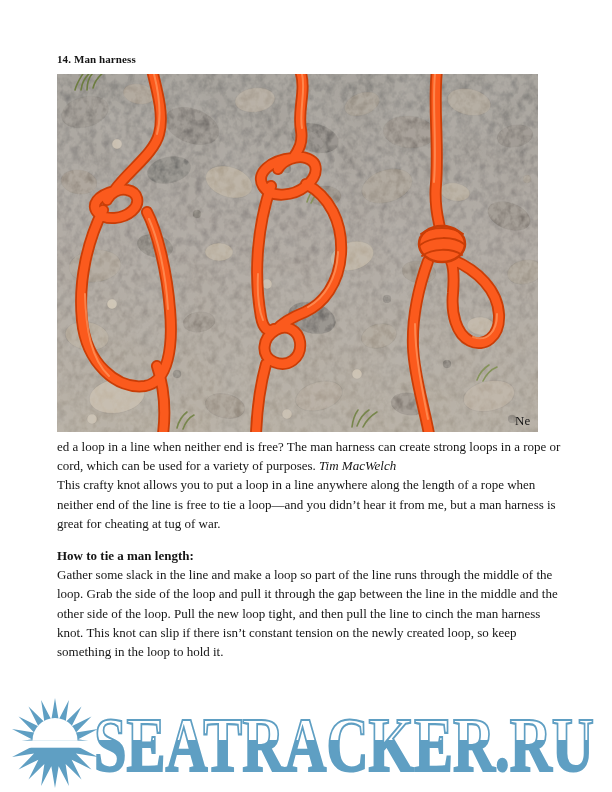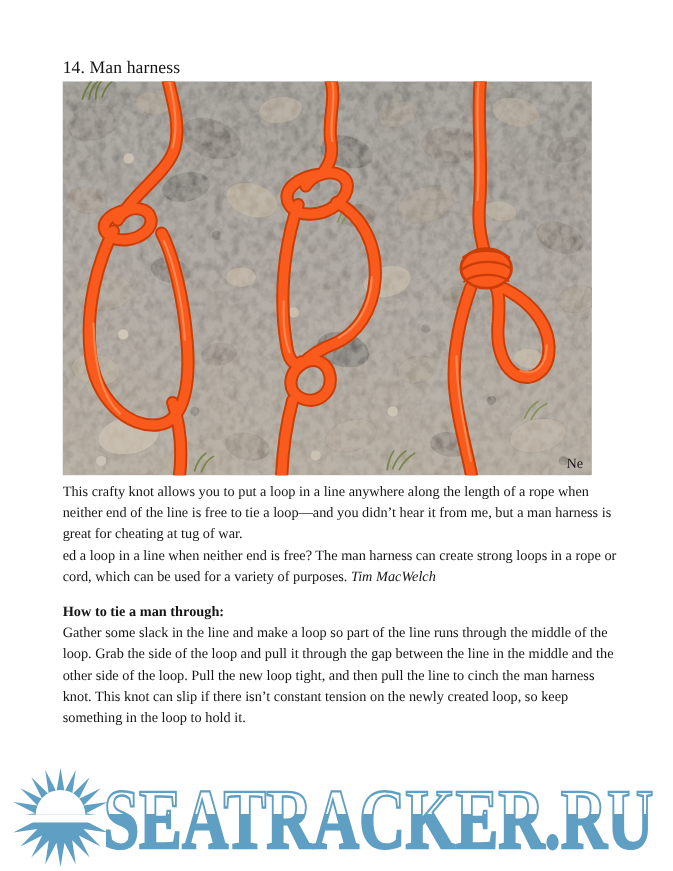"14. Man harness" .section-heading { font-size: 16px -> 11px; font-weight: normal -> bold }
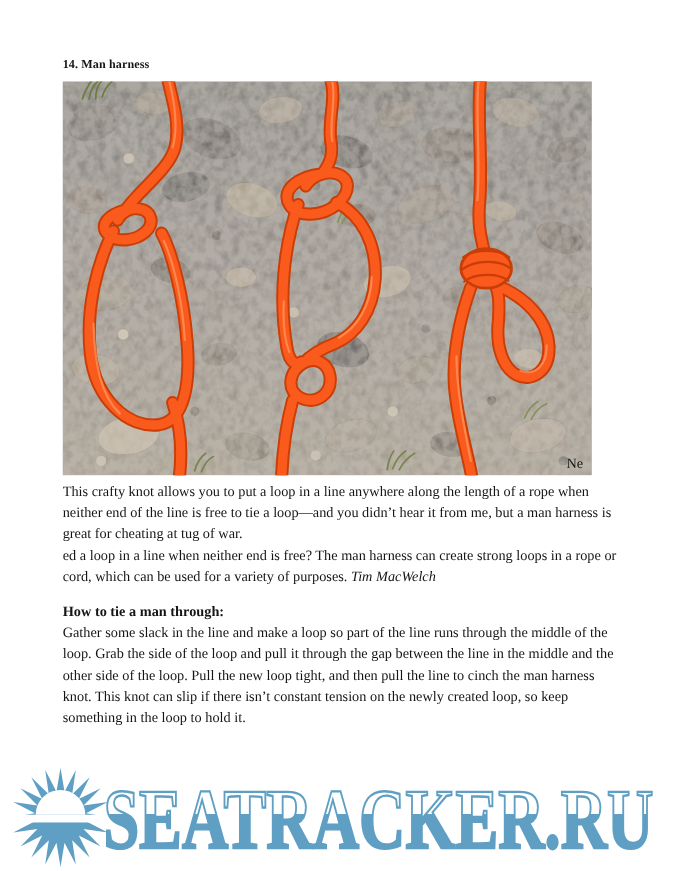"This crafty knot allows you" p { order: before "ed a loop in a" -> after "ed a loop in a" }
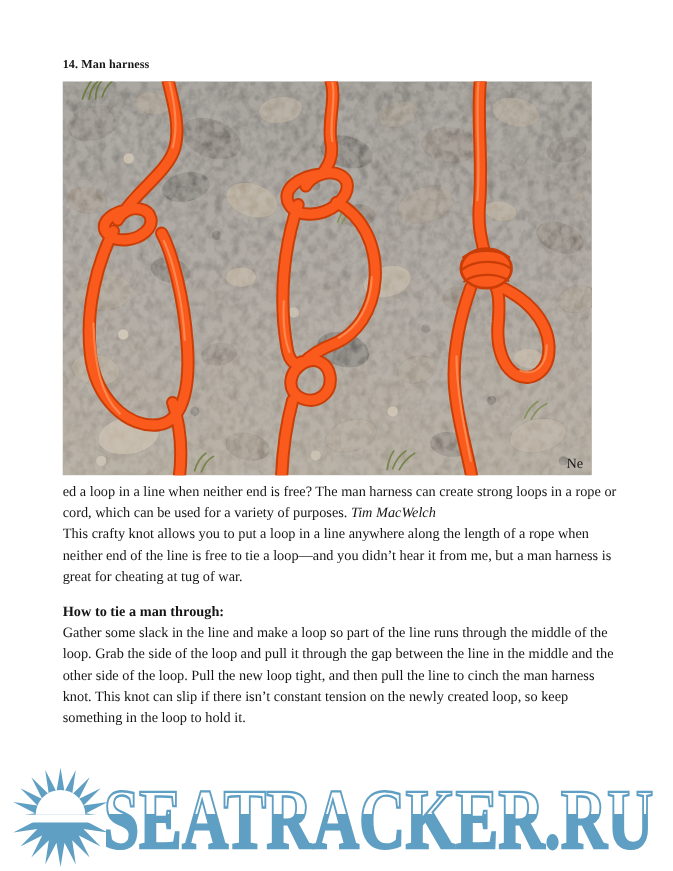"How to tie a man" p.howto-heading { text: through -> length }
